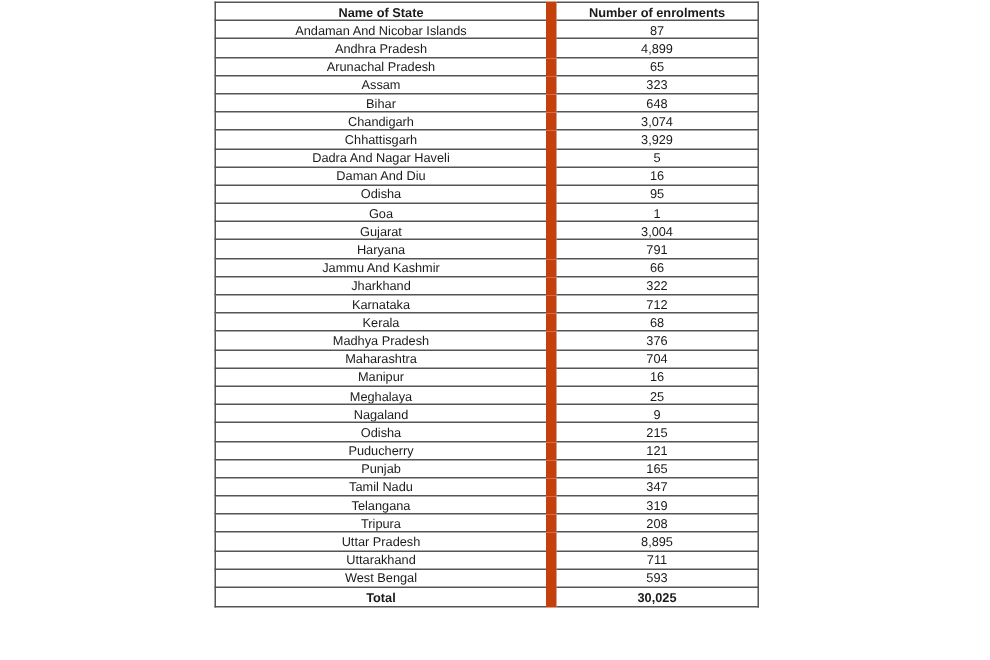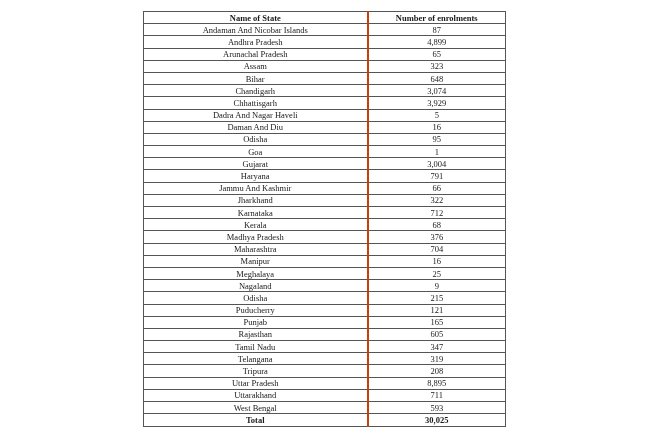"Name of State" table.enrol { font-family: Liberation Serif, serif -> Liberation Sans, sans-serif; top: 11px -> 1px }
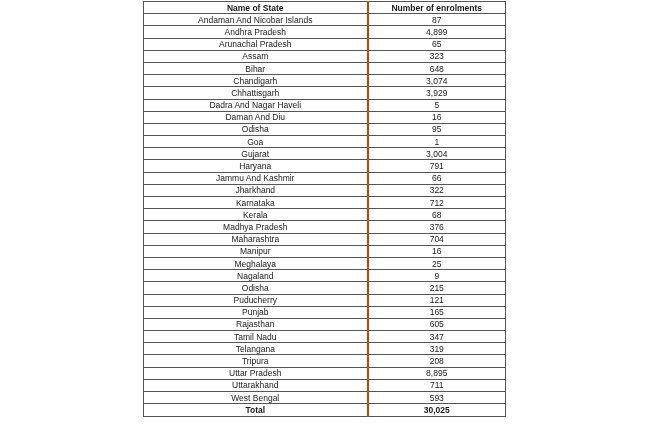"Number of enrolments" table.enrol td.div, table.enrol th.div { border-left: 2px solid #c2410c -> 7px solid #c2410c }
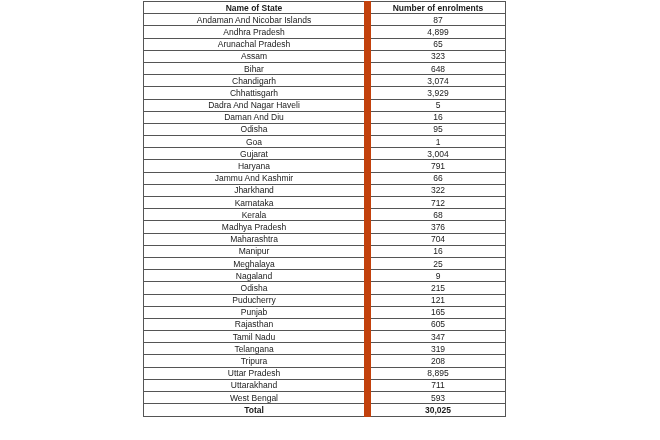"Rajasthan" tr { html: <tr> <td>Rajasthan</td> <td>605</td> </tr> -> none }
